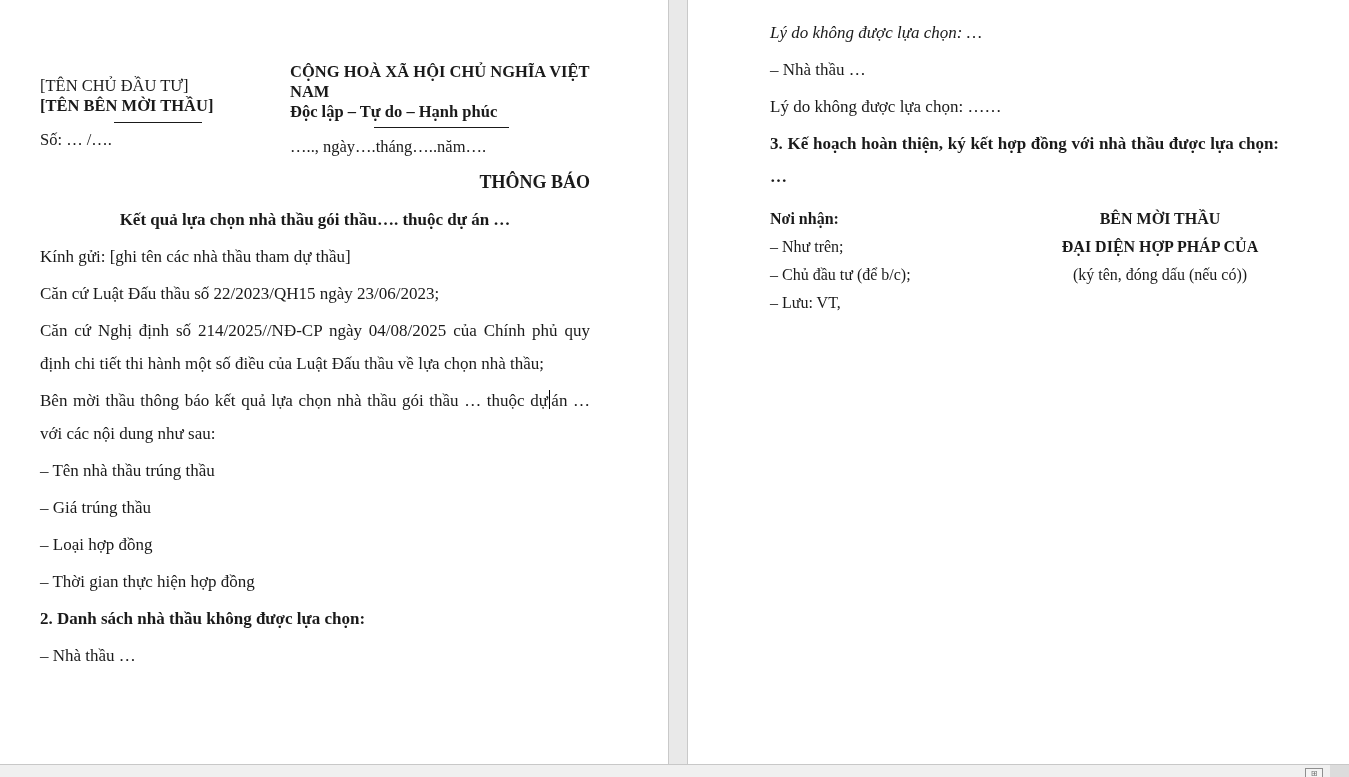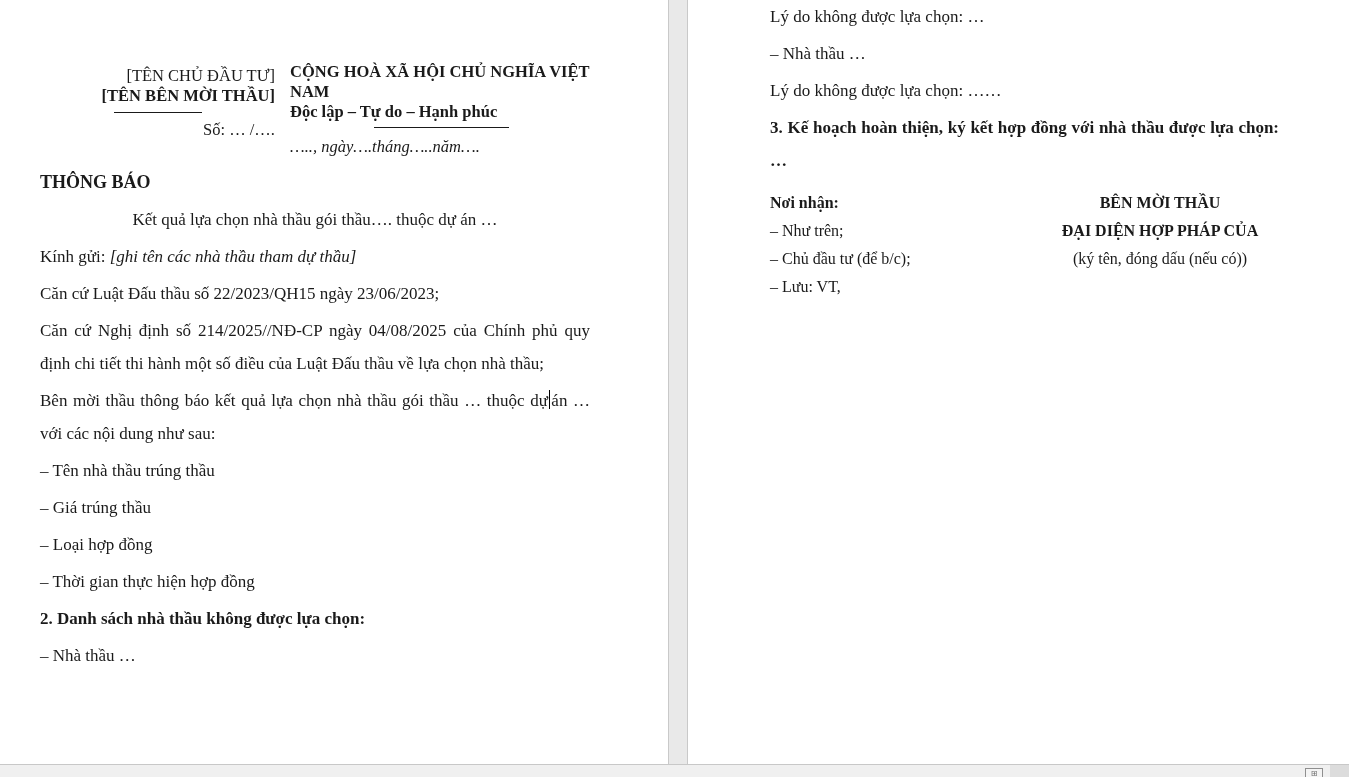"Lý do không được lựa chọn: …" .page2 .p:first-child { font-style: none -> italic; margin-top: 0 -> 16px }
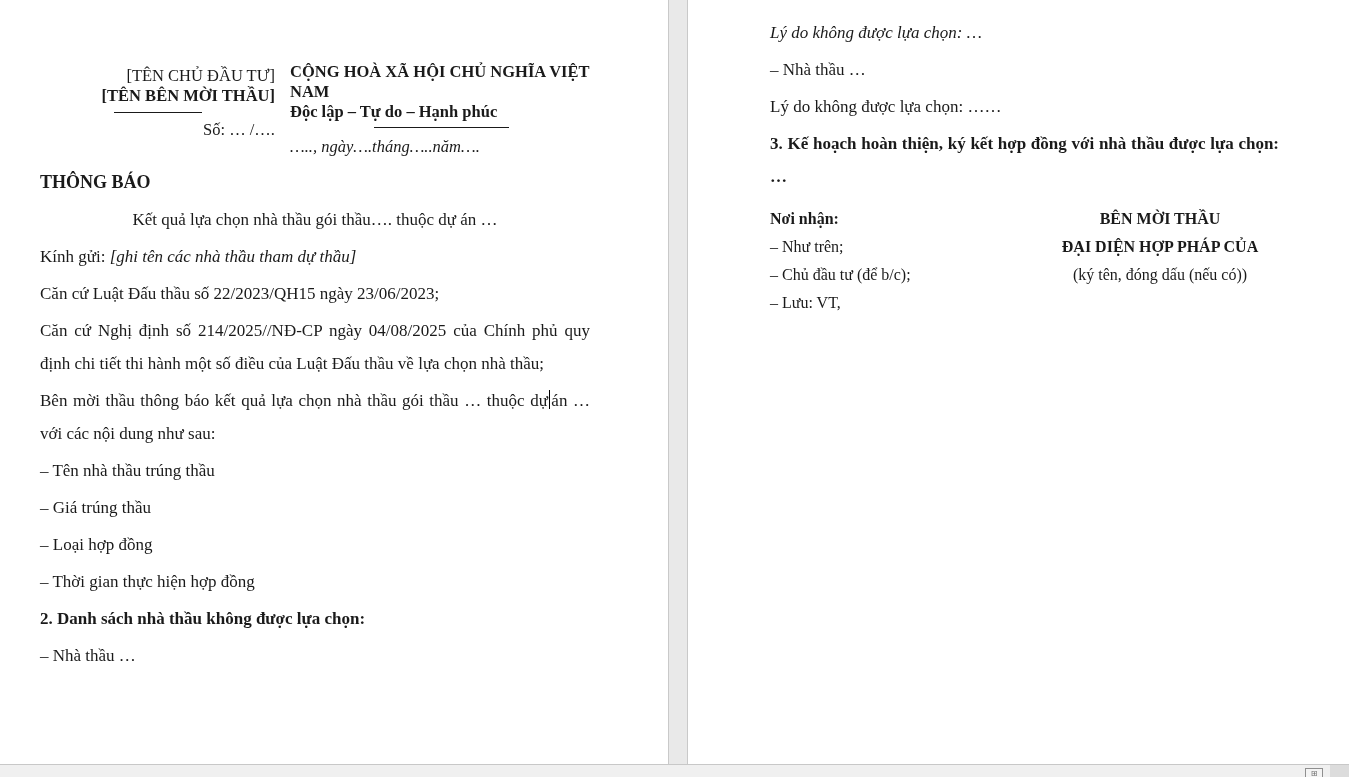"[TÊN CHỦ ĐẦU TƯ]" .hdr-left { text-align: right -> left; top: 6px -> 16px }
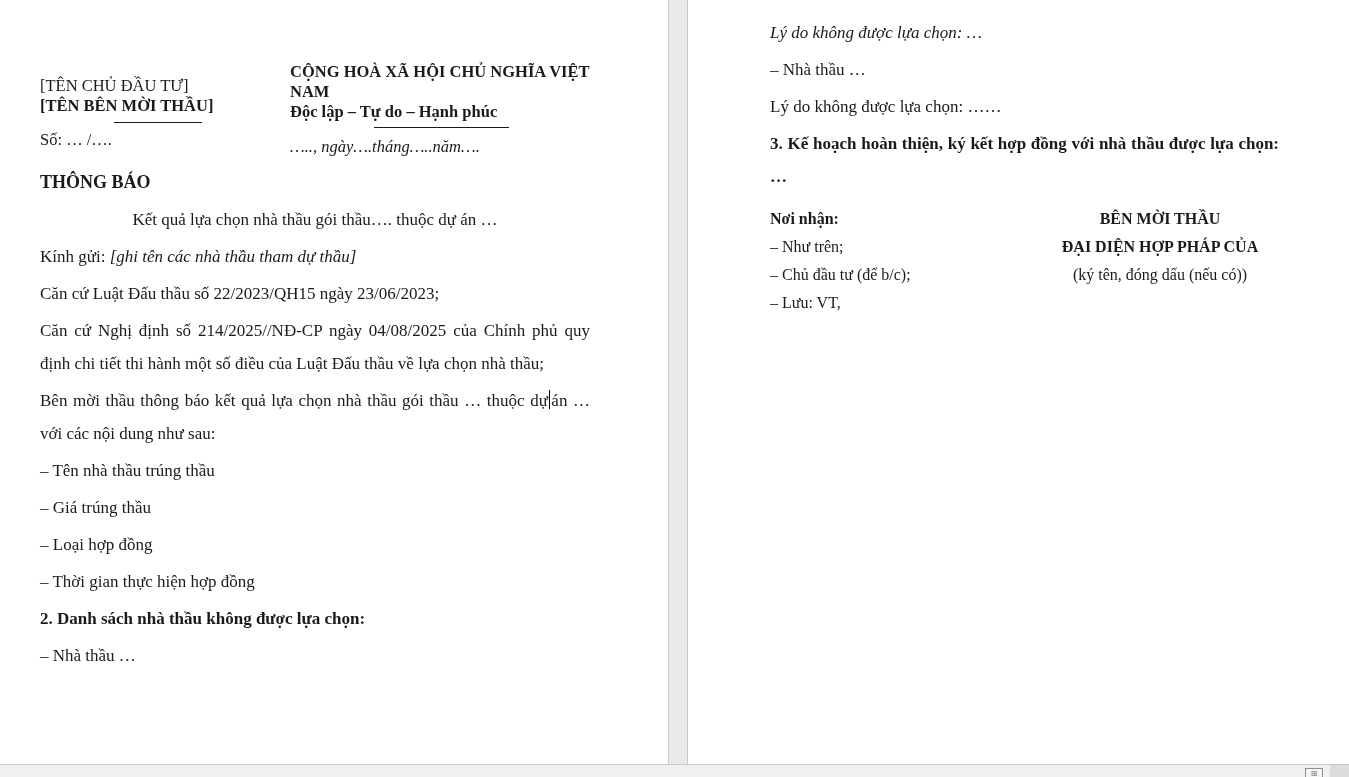"….., ngày….tháng…..năm…." .italic { font-style: italic -> none }
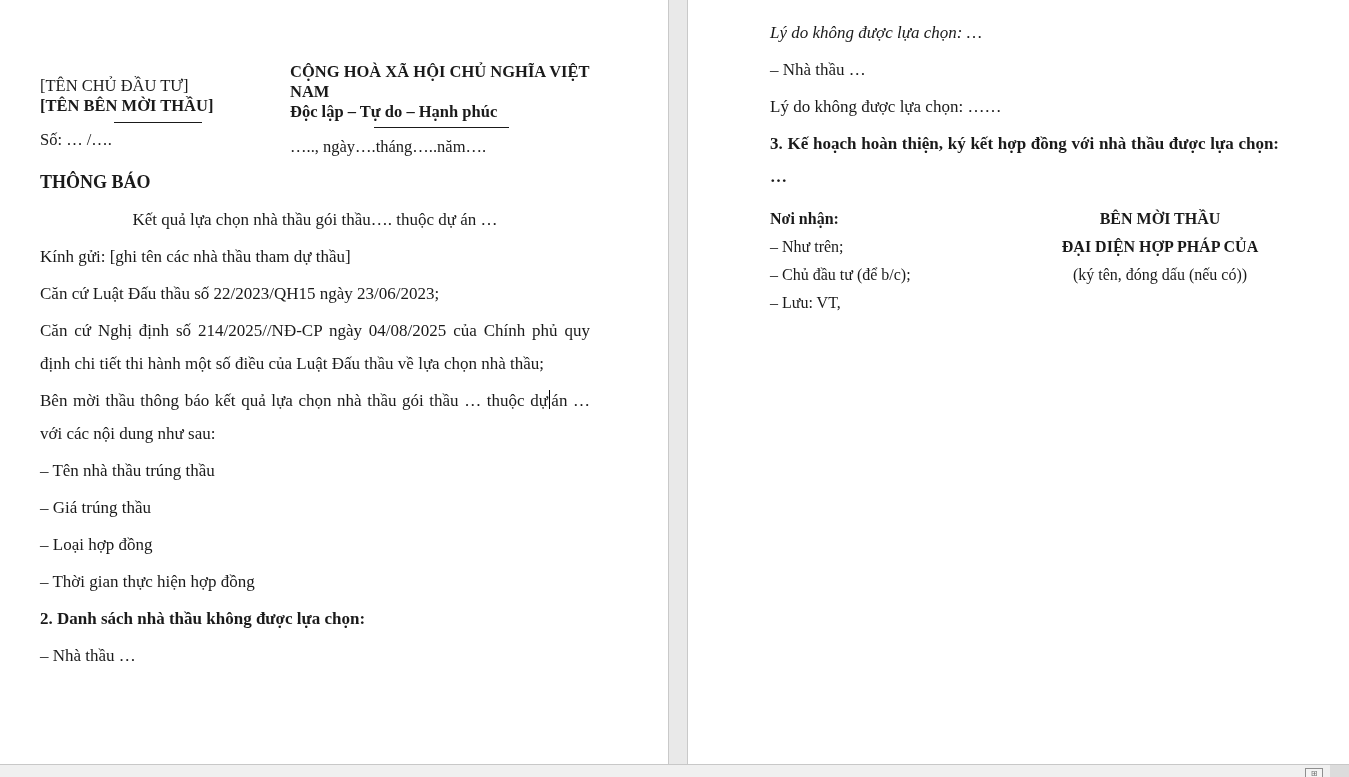"THÔNG BÁO" .doc-title { text-align: left -> right }
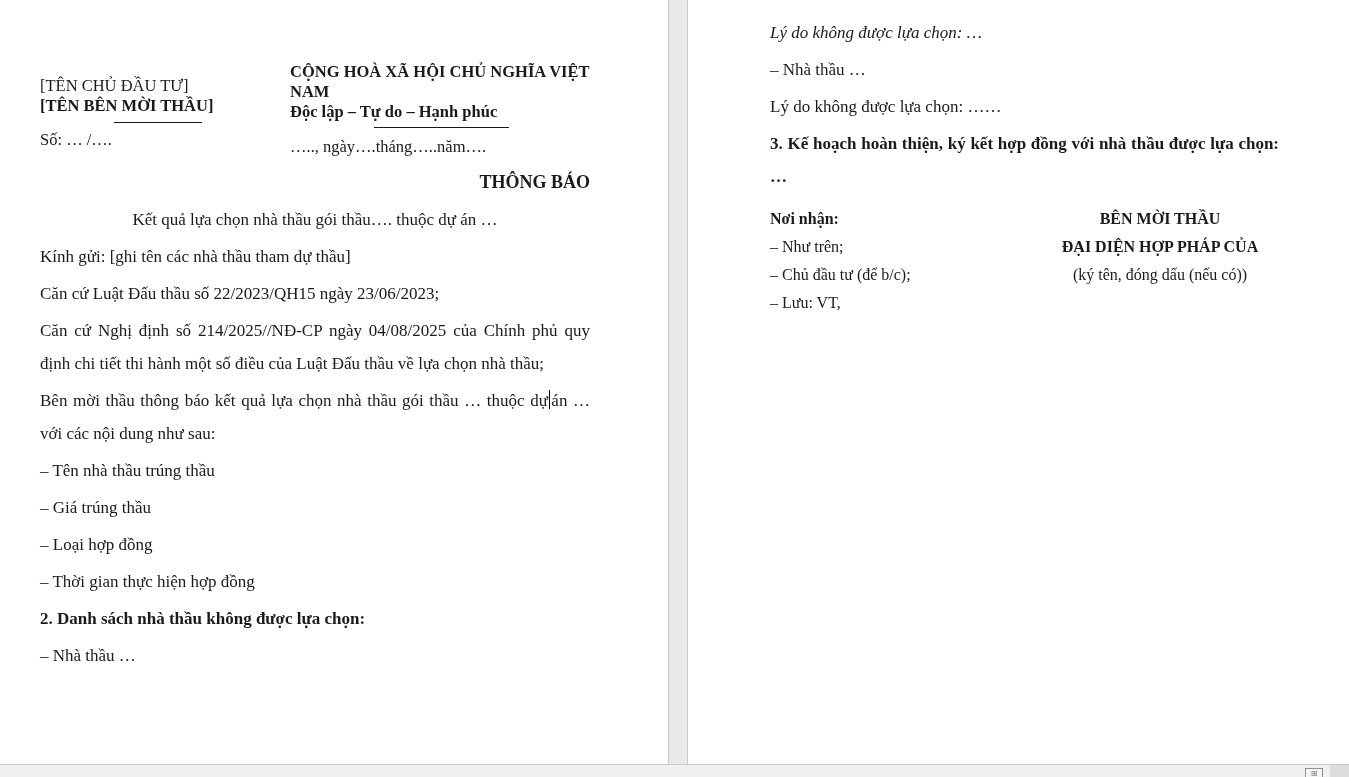"Kết quả lựa chọn nhà" .doc-subtitle { font-weight: normal -> bold }
